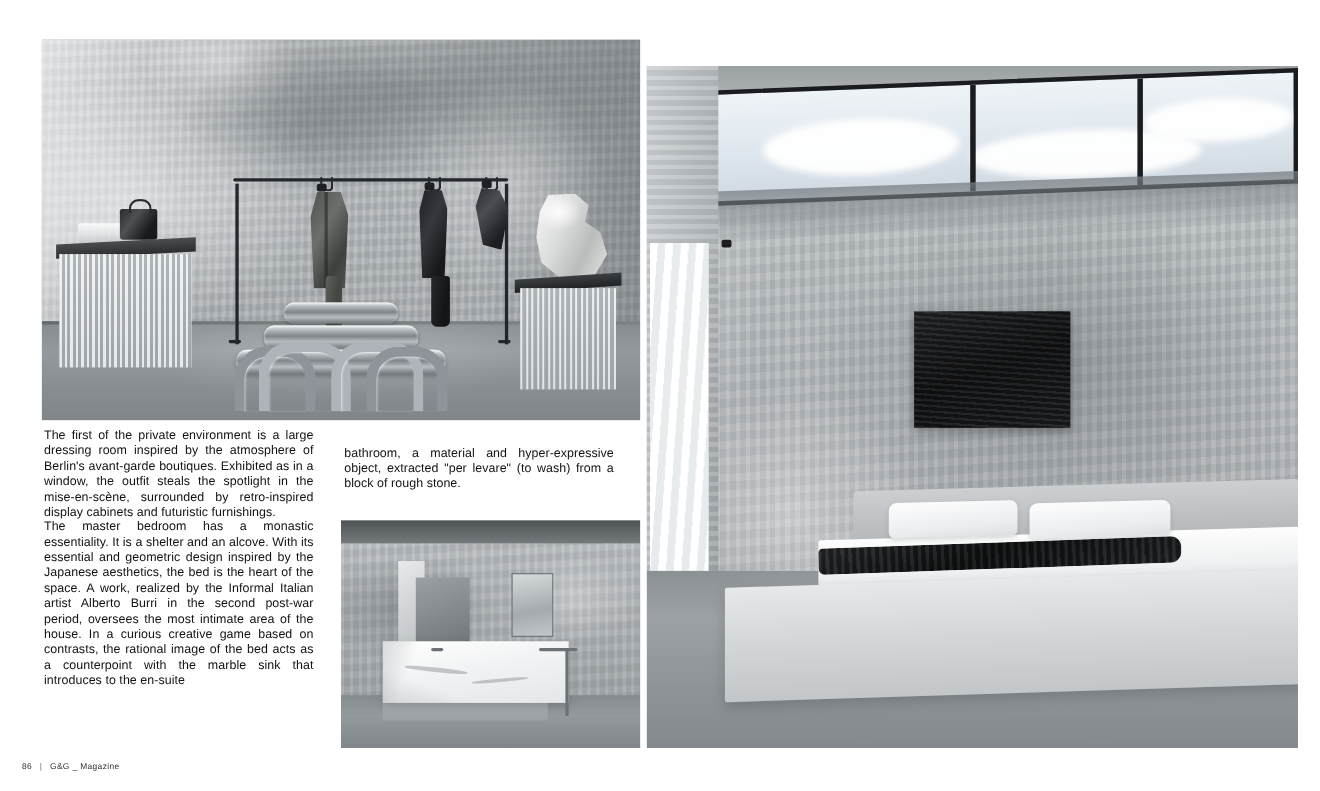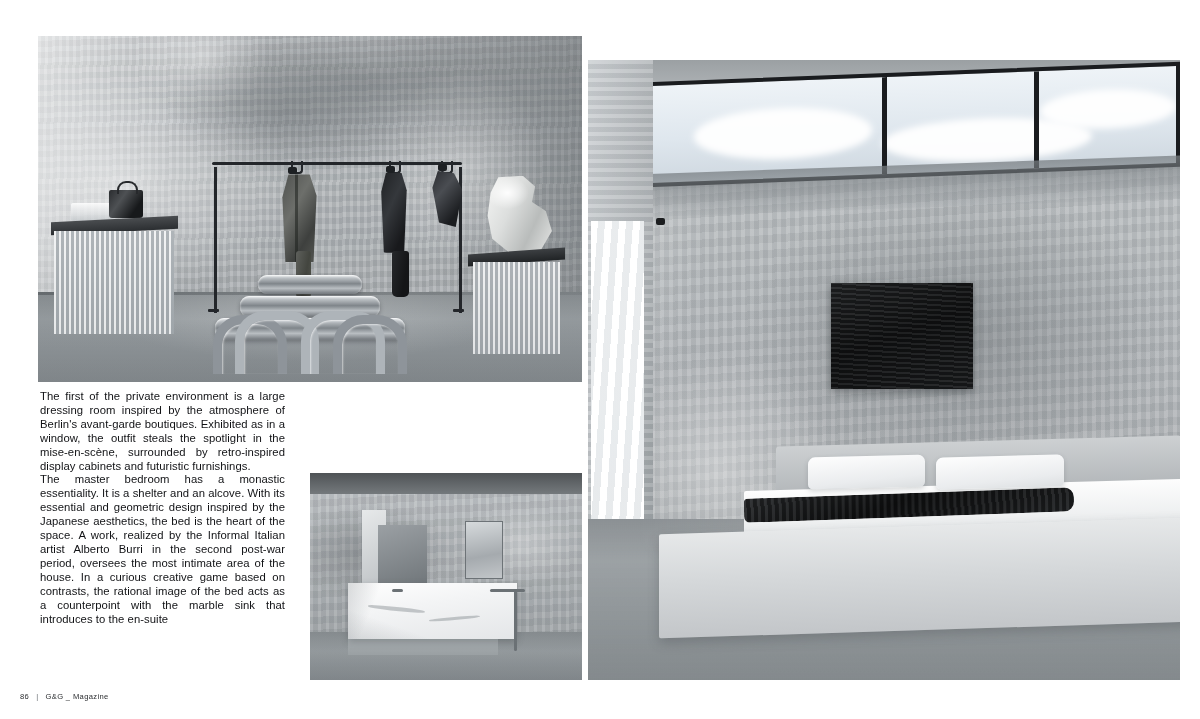"bathroom, a material and" div.col { html: none -> <div> <p>bathroom, a material and hyper-expressive object, extracted "per levare" (to wash) from a block of rough stone.</p> </div> }
